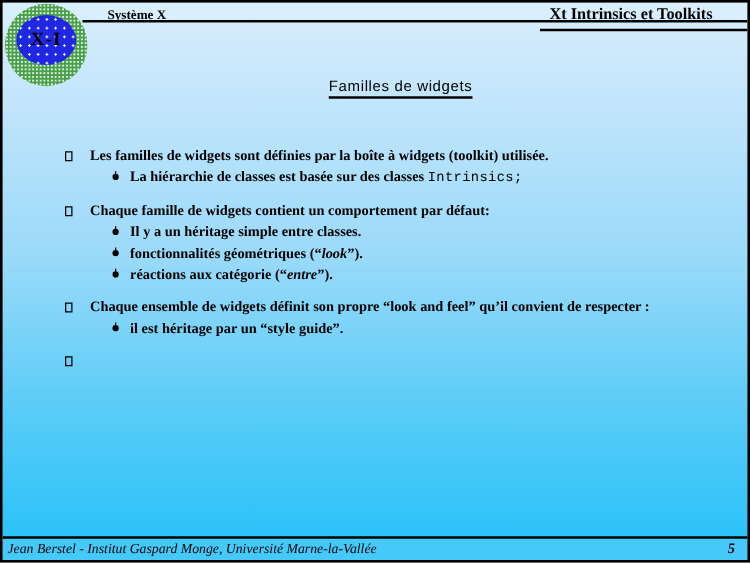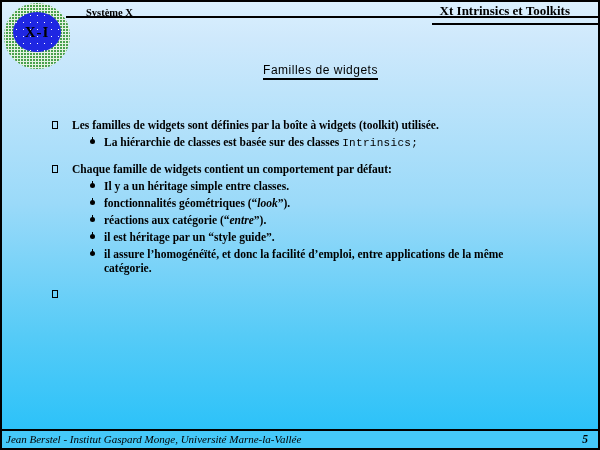"Chaque ensemble de widgets définit" div.row { html: none -> <div> <span></span> <span><span>Chaque ensemble de widgets définit son propre “look and feel” qu’il convient de respecter :</span></span> </div> }
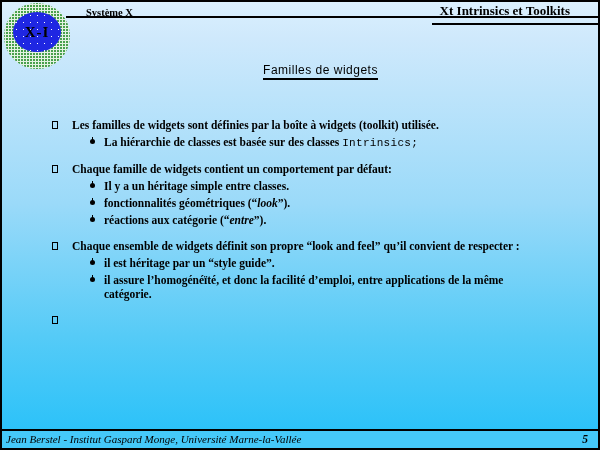"il assure l’homogénéïté, et donc" div.row { html: <div> <span></span> <span><span>il assure l’homogénéïté, et donc la facilité d’emploi, entre applications de la même catégorie.</span></span> </div> -> none }
